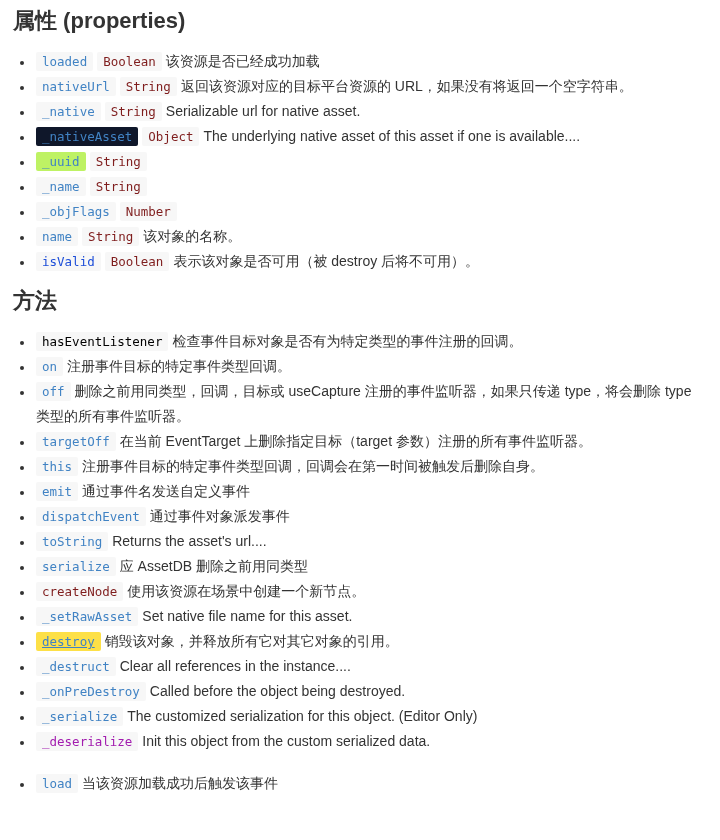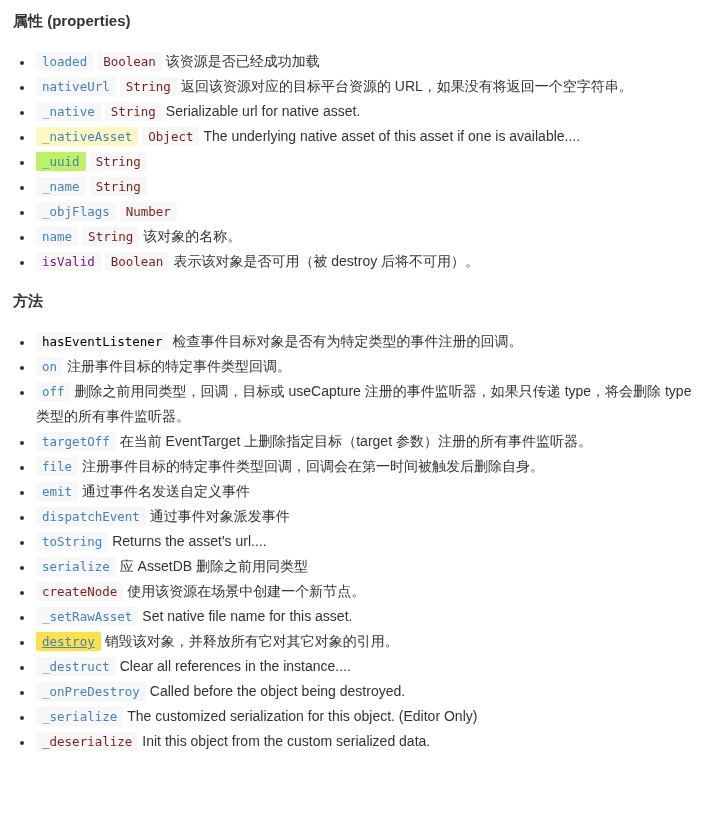"属性 (properties)" h2.heading { font-size: 15px -> 22px }
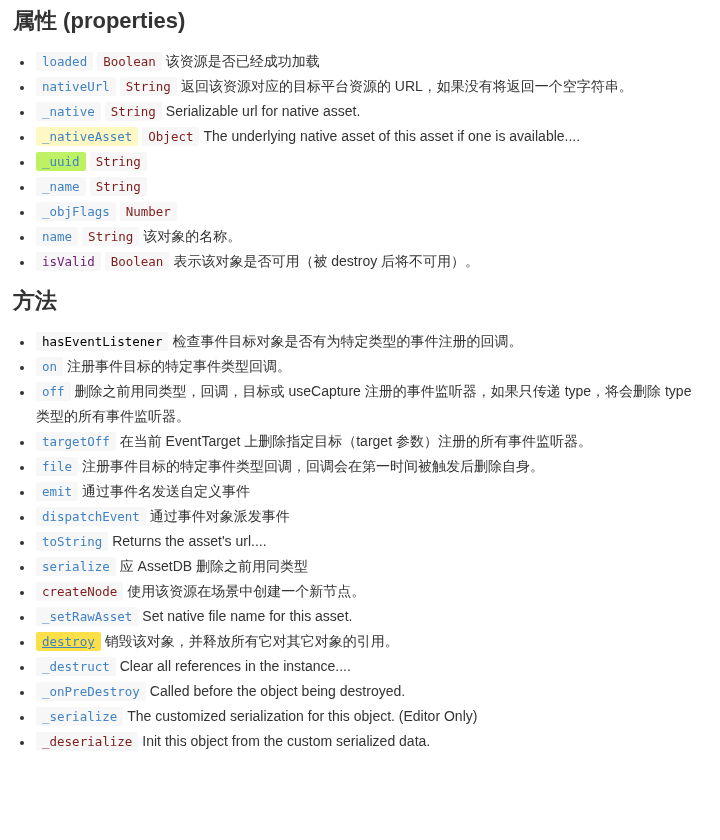"_nativeAsset" code.member-name { background: #fef9c3 -> #0f172a }
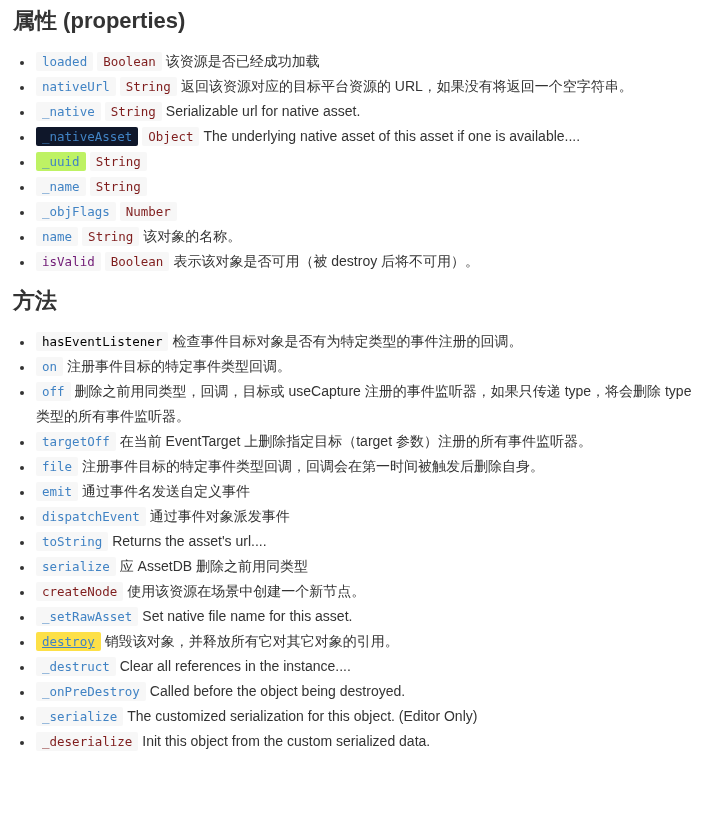"isValid" code.member-name { color: #701a75 -> #1d4ed8 }
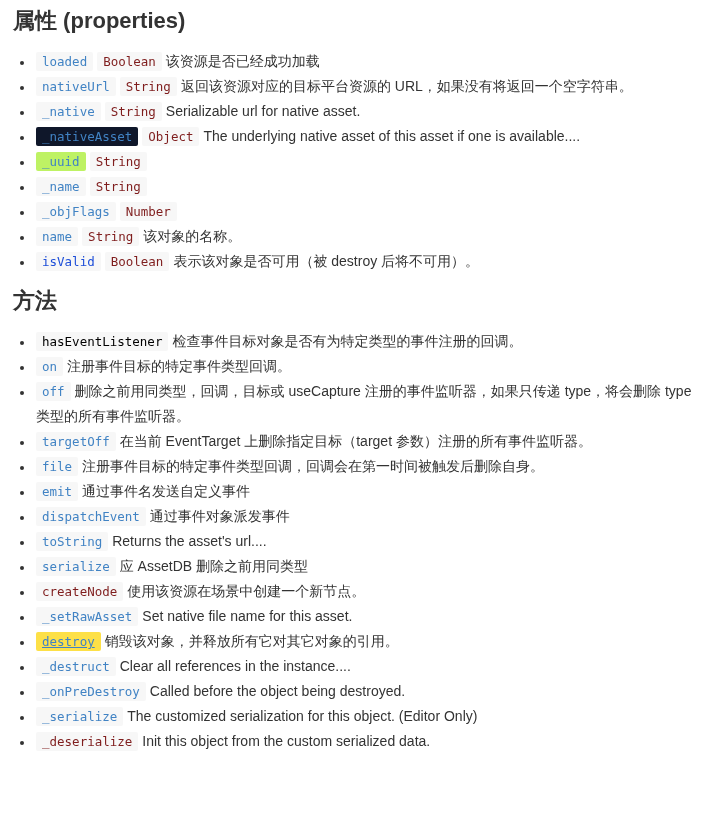"file" code.member-name { text: file -> this }
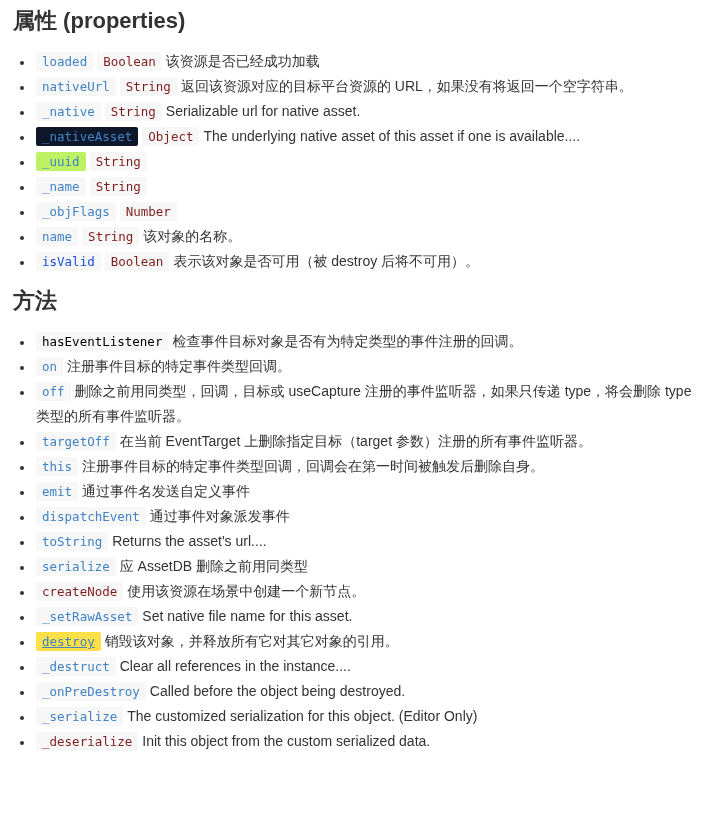"_deserialize" code.member-name { color: #7f1d1d -> #a21caf }
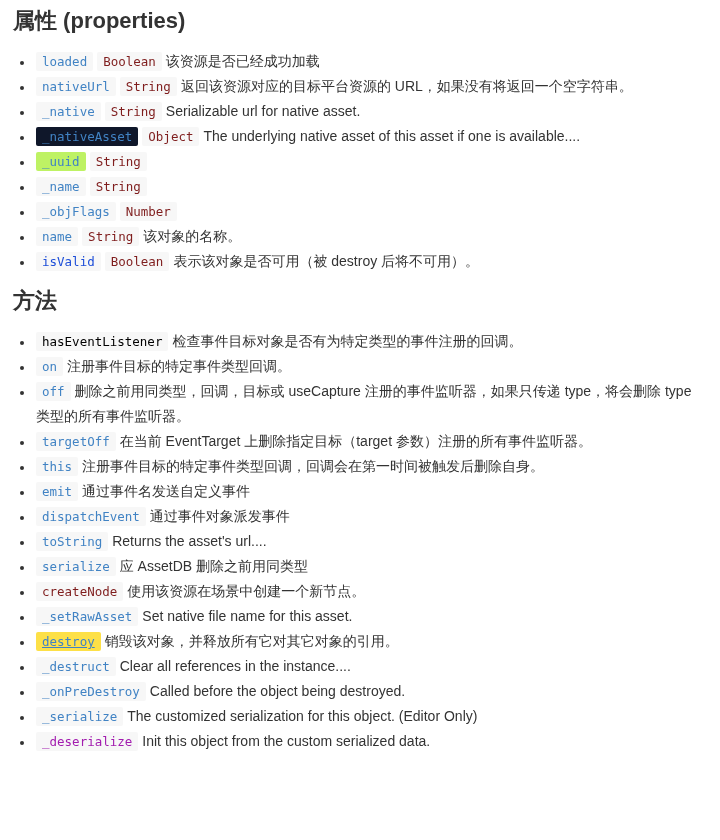"load 当该资源加载成功后触发该事件" ul.item-list { html: none -> <ul> <li> <code>load</code><span>当该资源加载成功后触发该事件</span> </li> </ul> }
